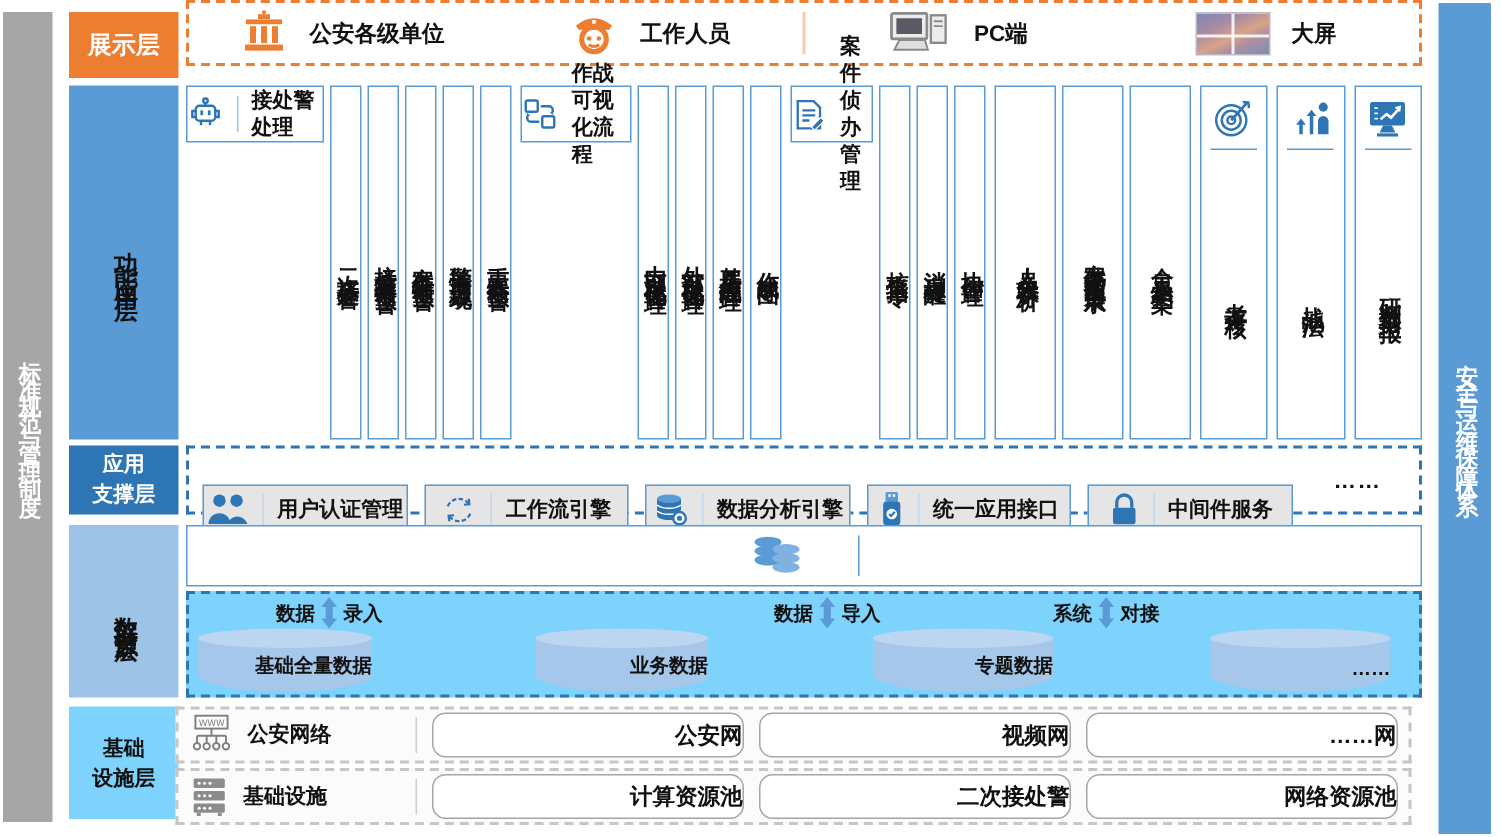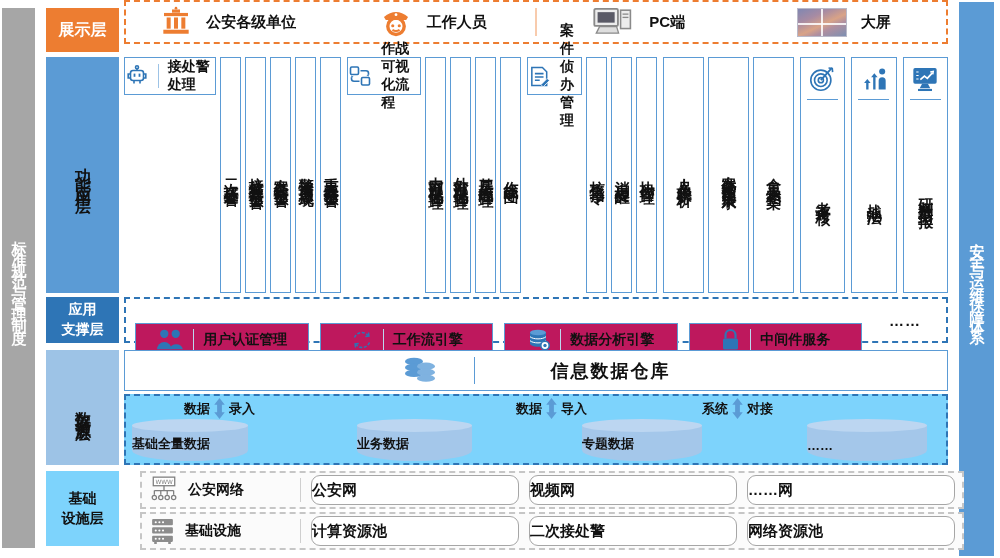"用户认证管理" .support-box { background: #be185d -> #e5e5e5 }
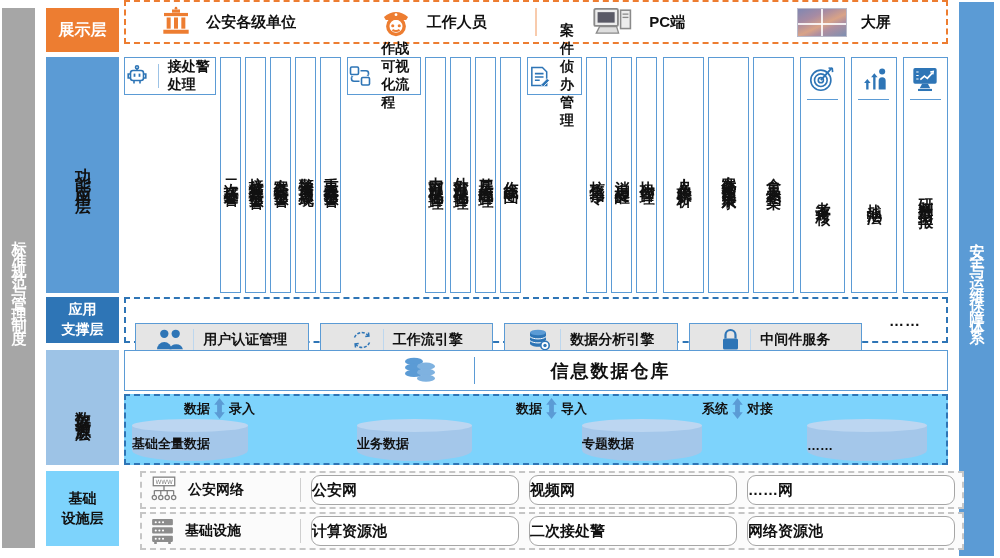"统一应用接口" div.support-box { html: none -> <div> <span> <svg> <rect></rect> <rect></rect> <rect></rect> <rect></rect> <circle></circle> <path></path> </svg> </span> <span></span> <span>统一应用接口</span> </div> }
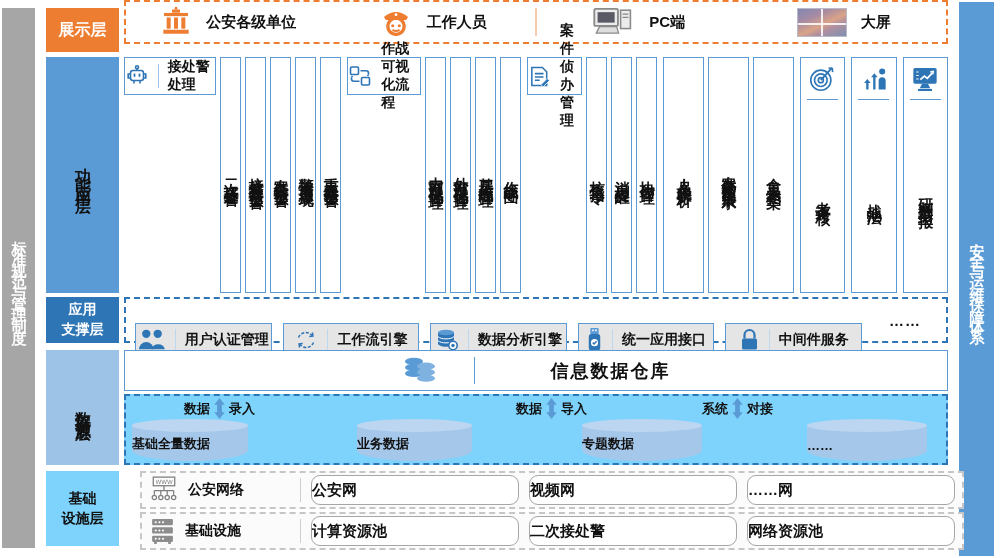"信息数据仓库" span.wh-title { html: <span>信息数据仓库</span> -> none }
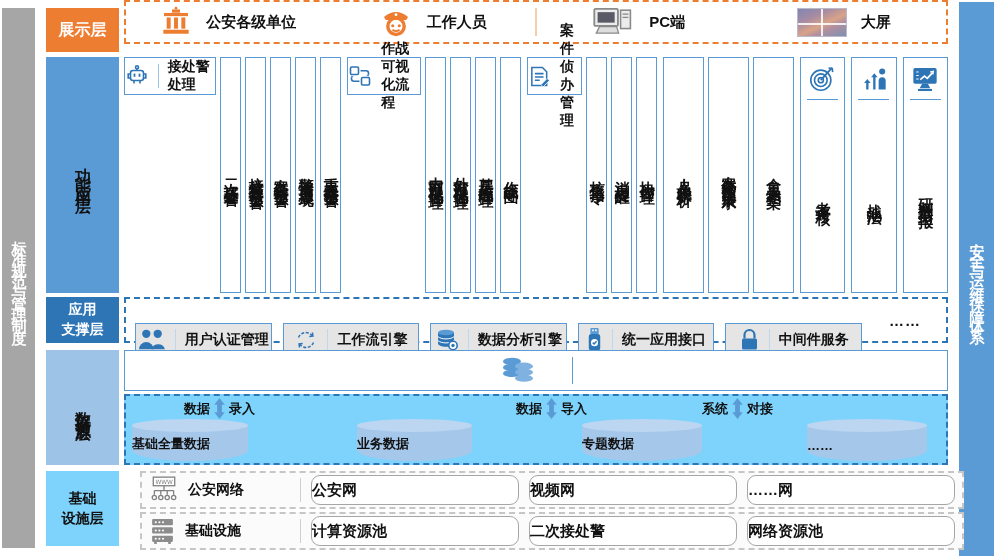"基础全量数据" .cyl-label { text-align: left -> right }
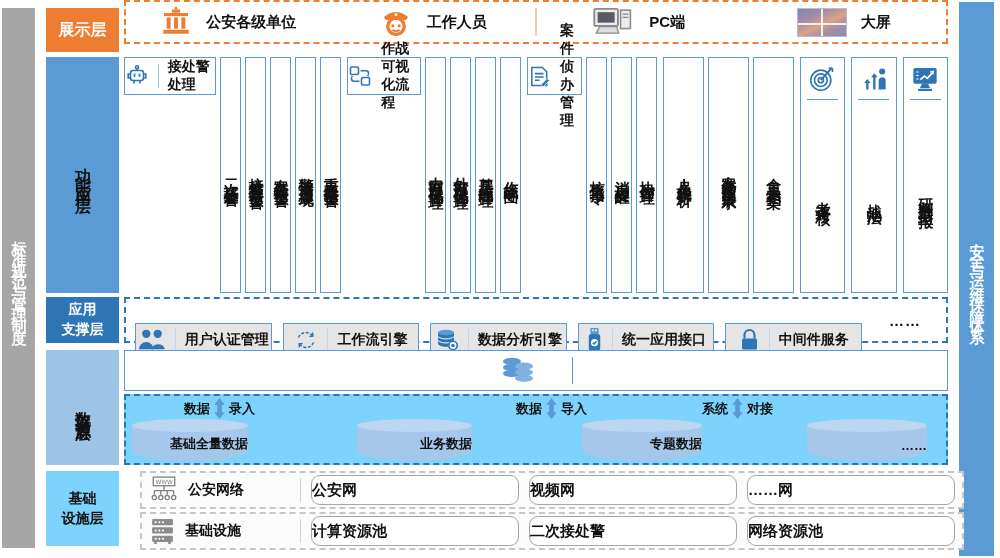"公安网络" .infra-row { left: 140px -> 117px }
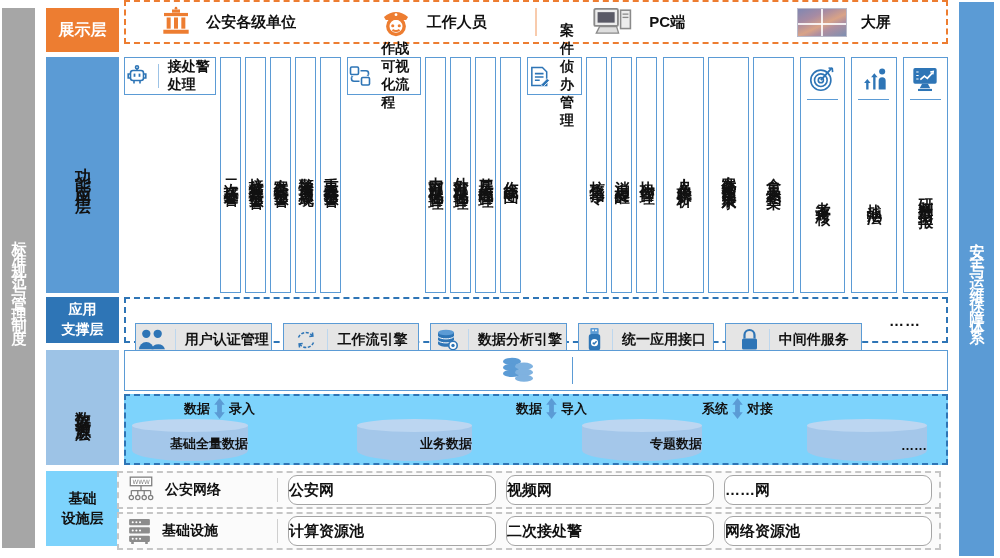"公安网" .infra-box { justify-content: flex-start -> flex-end }
